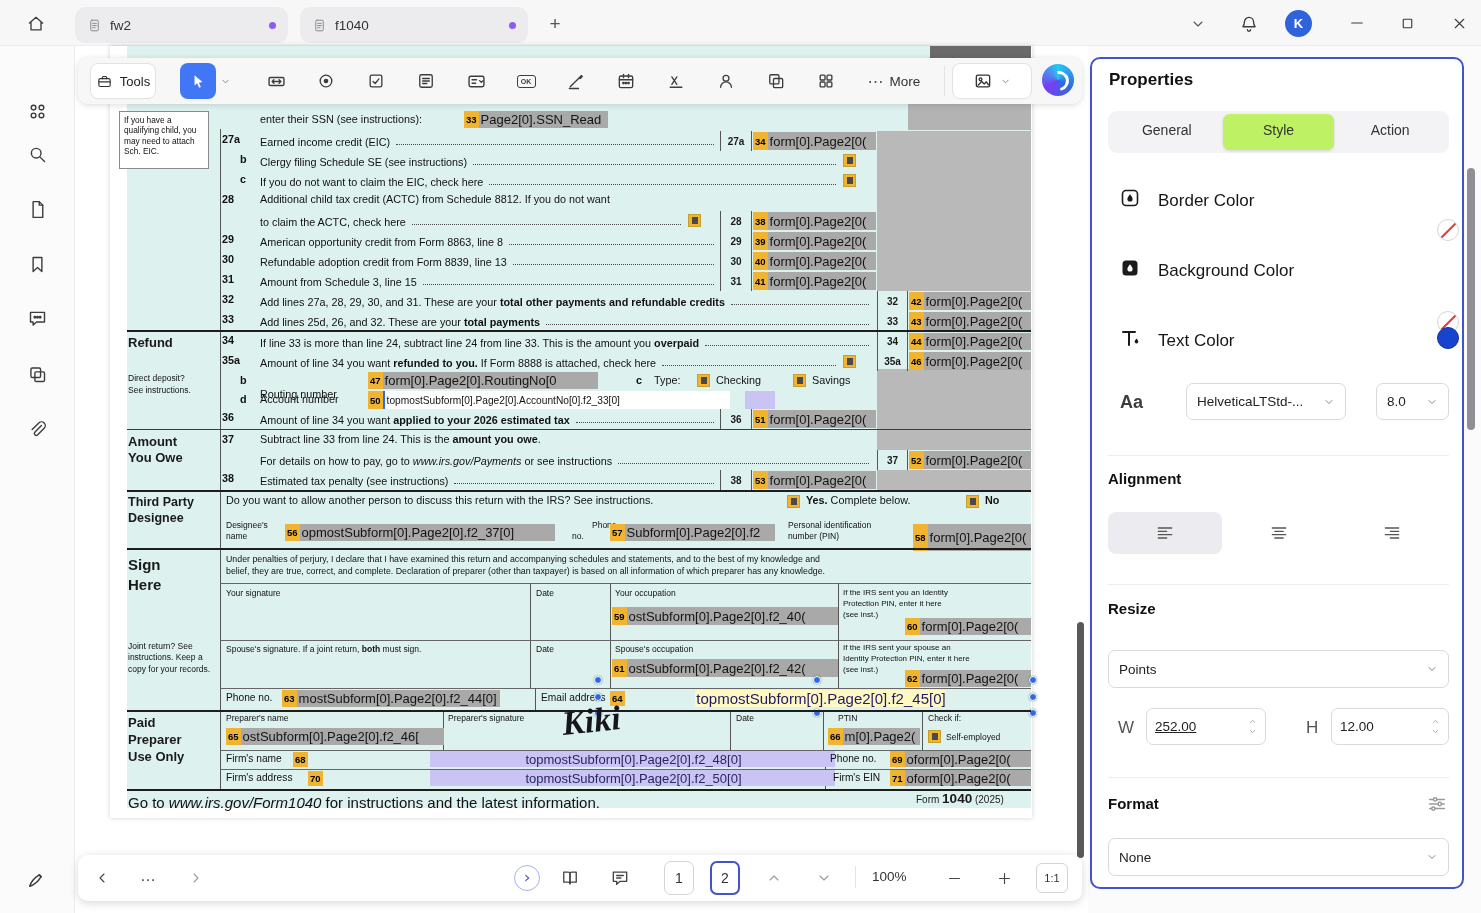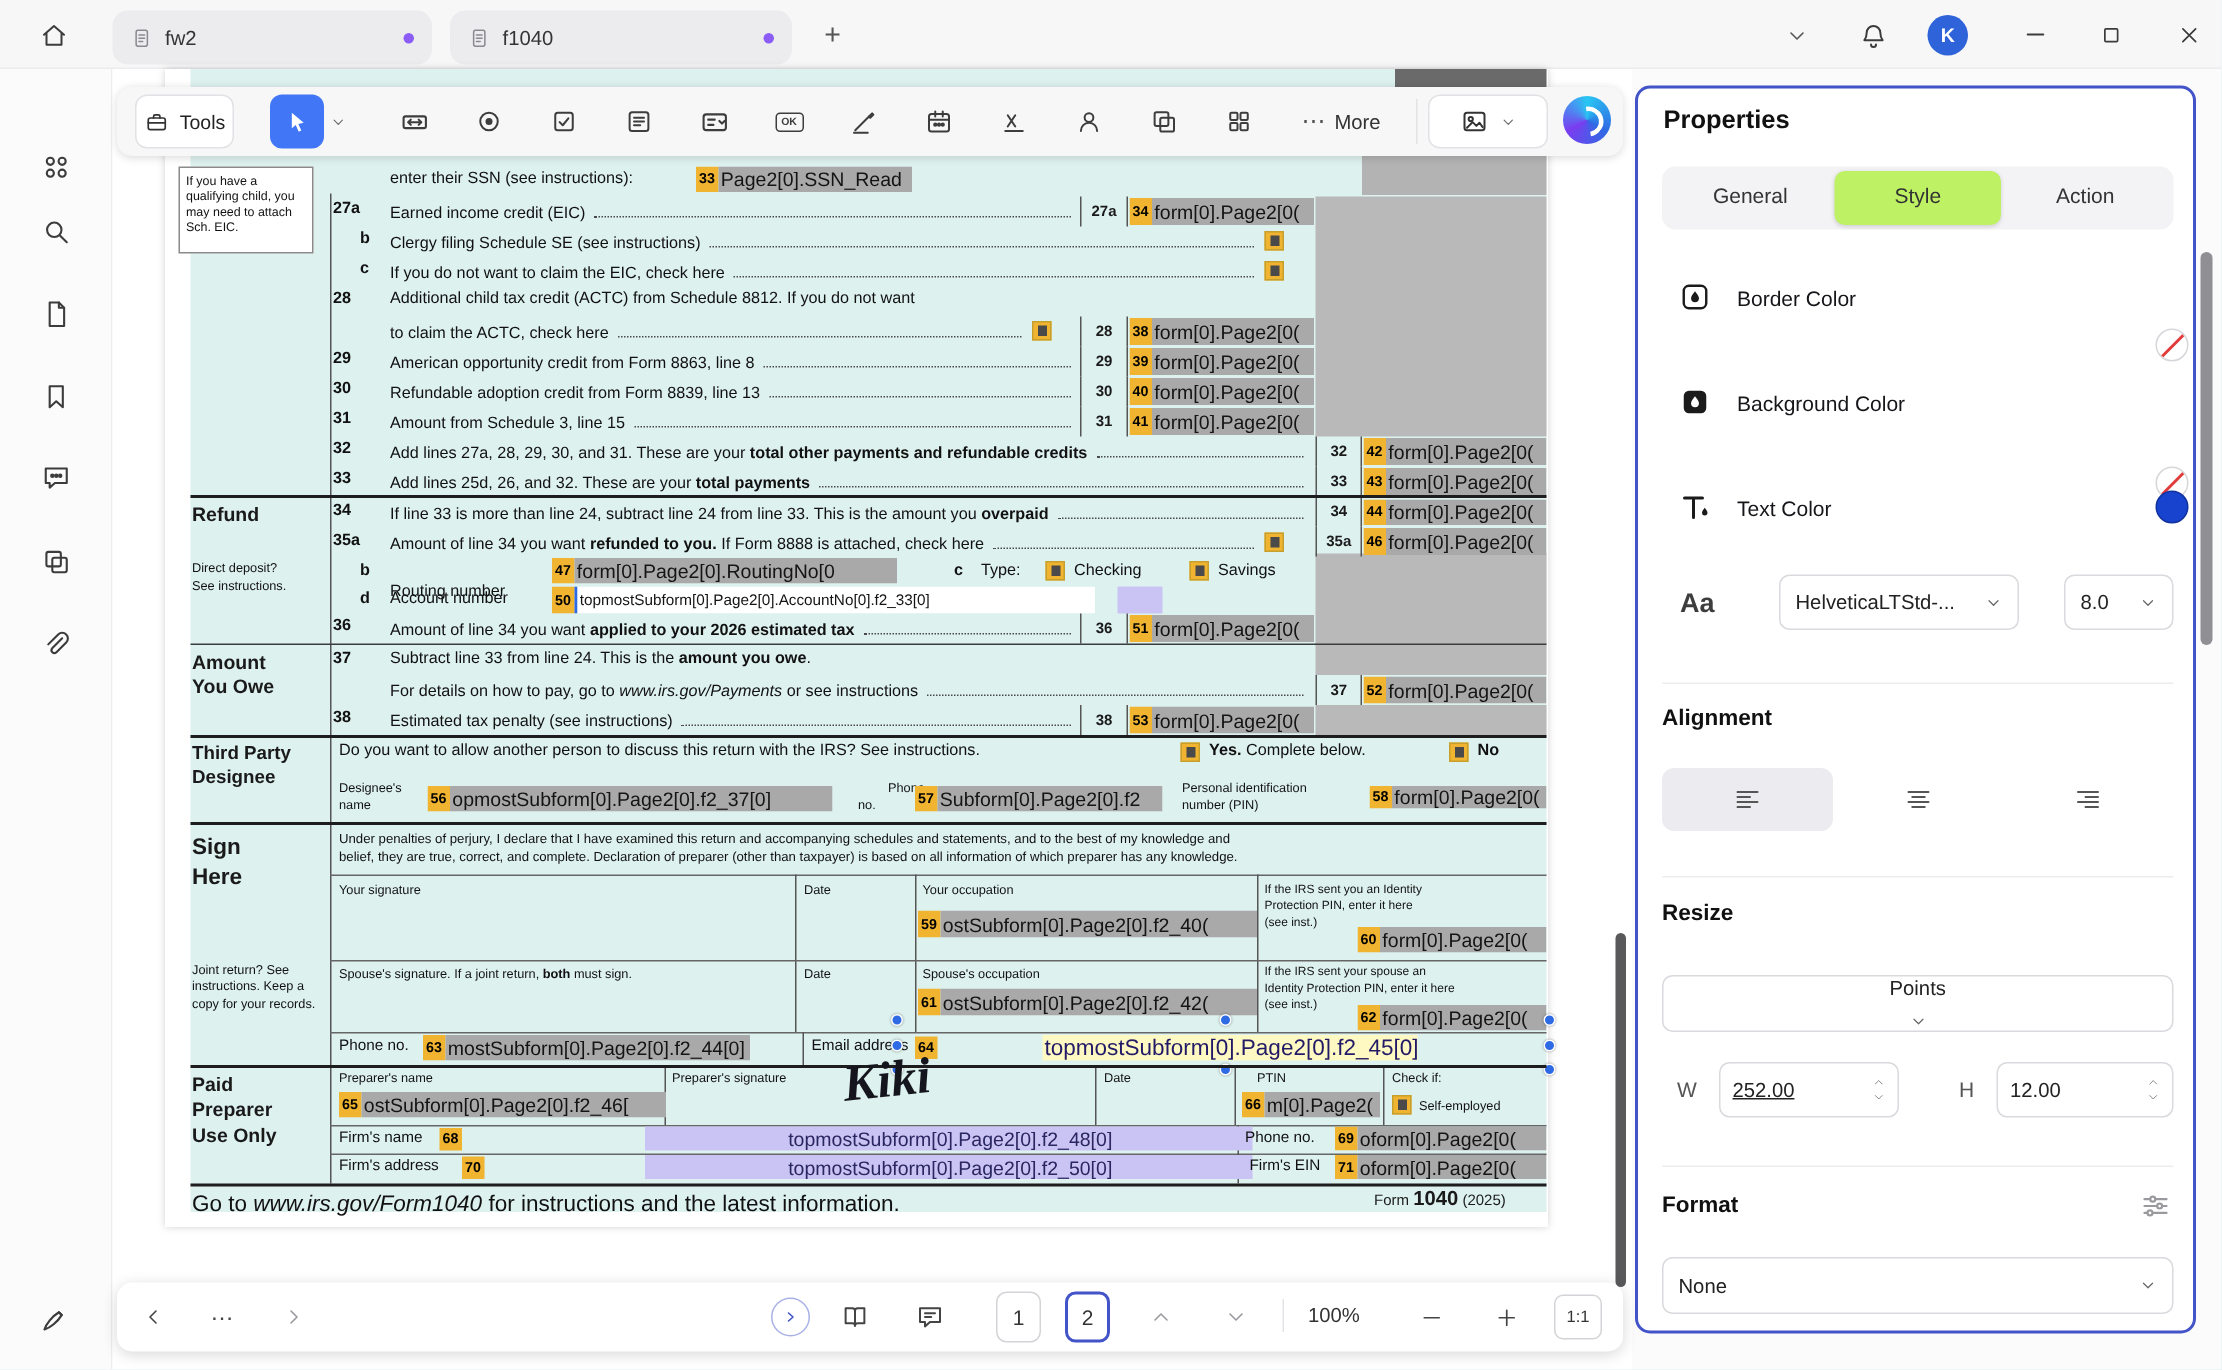"Border Color" .prowlab { font-size: 14px -> 17px }
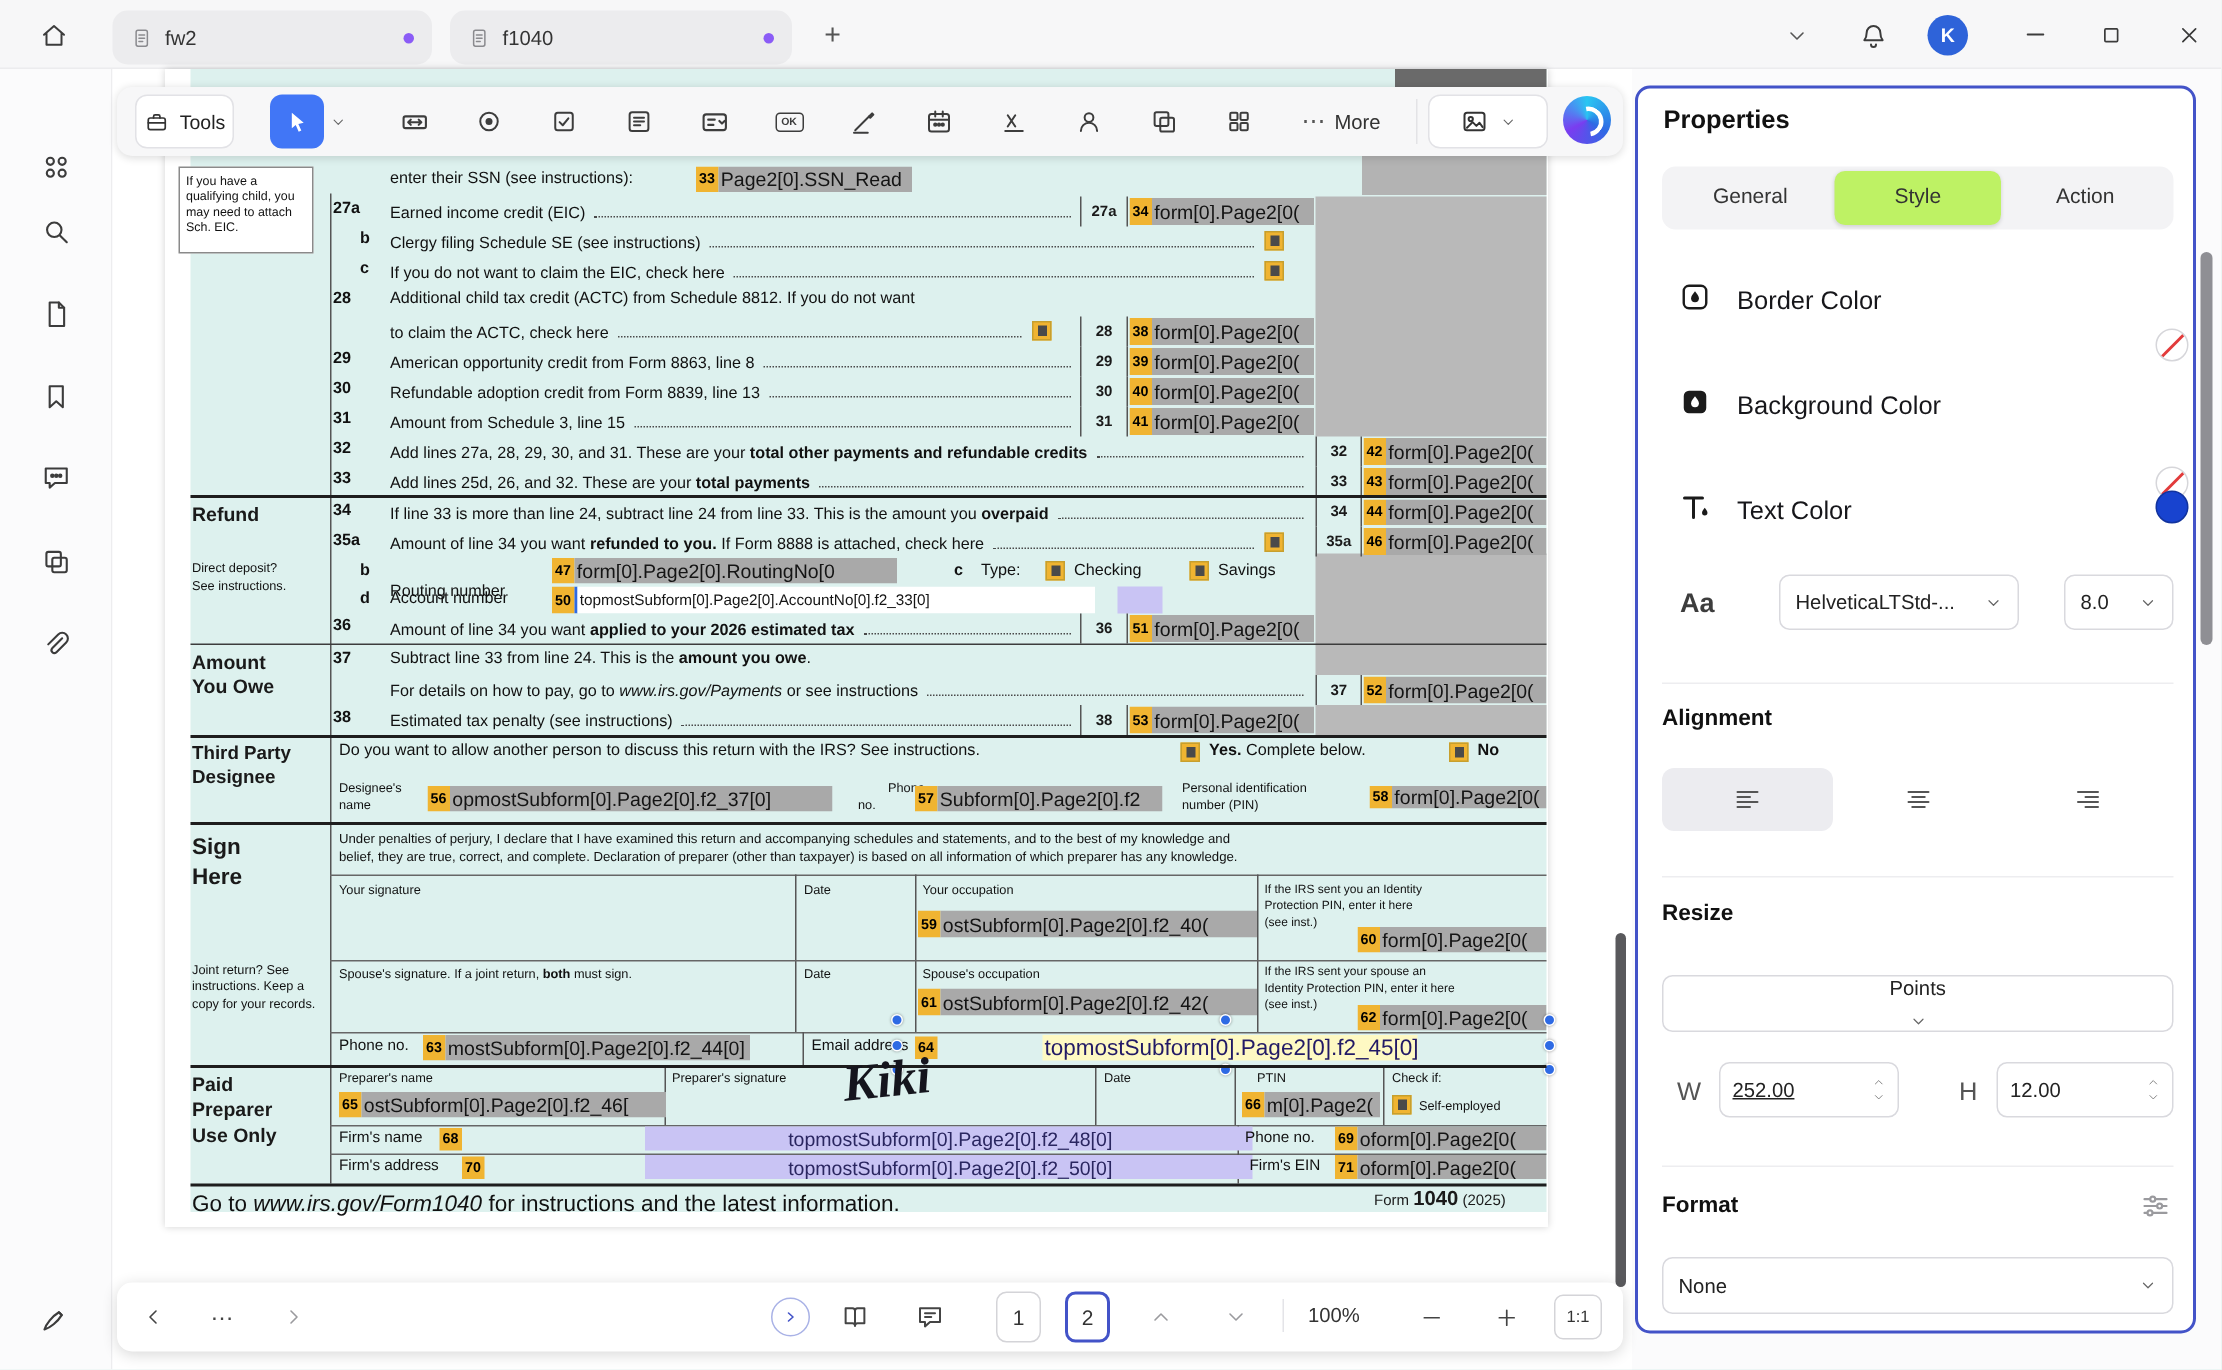"58" div.abs { height: 15px -> 27px }
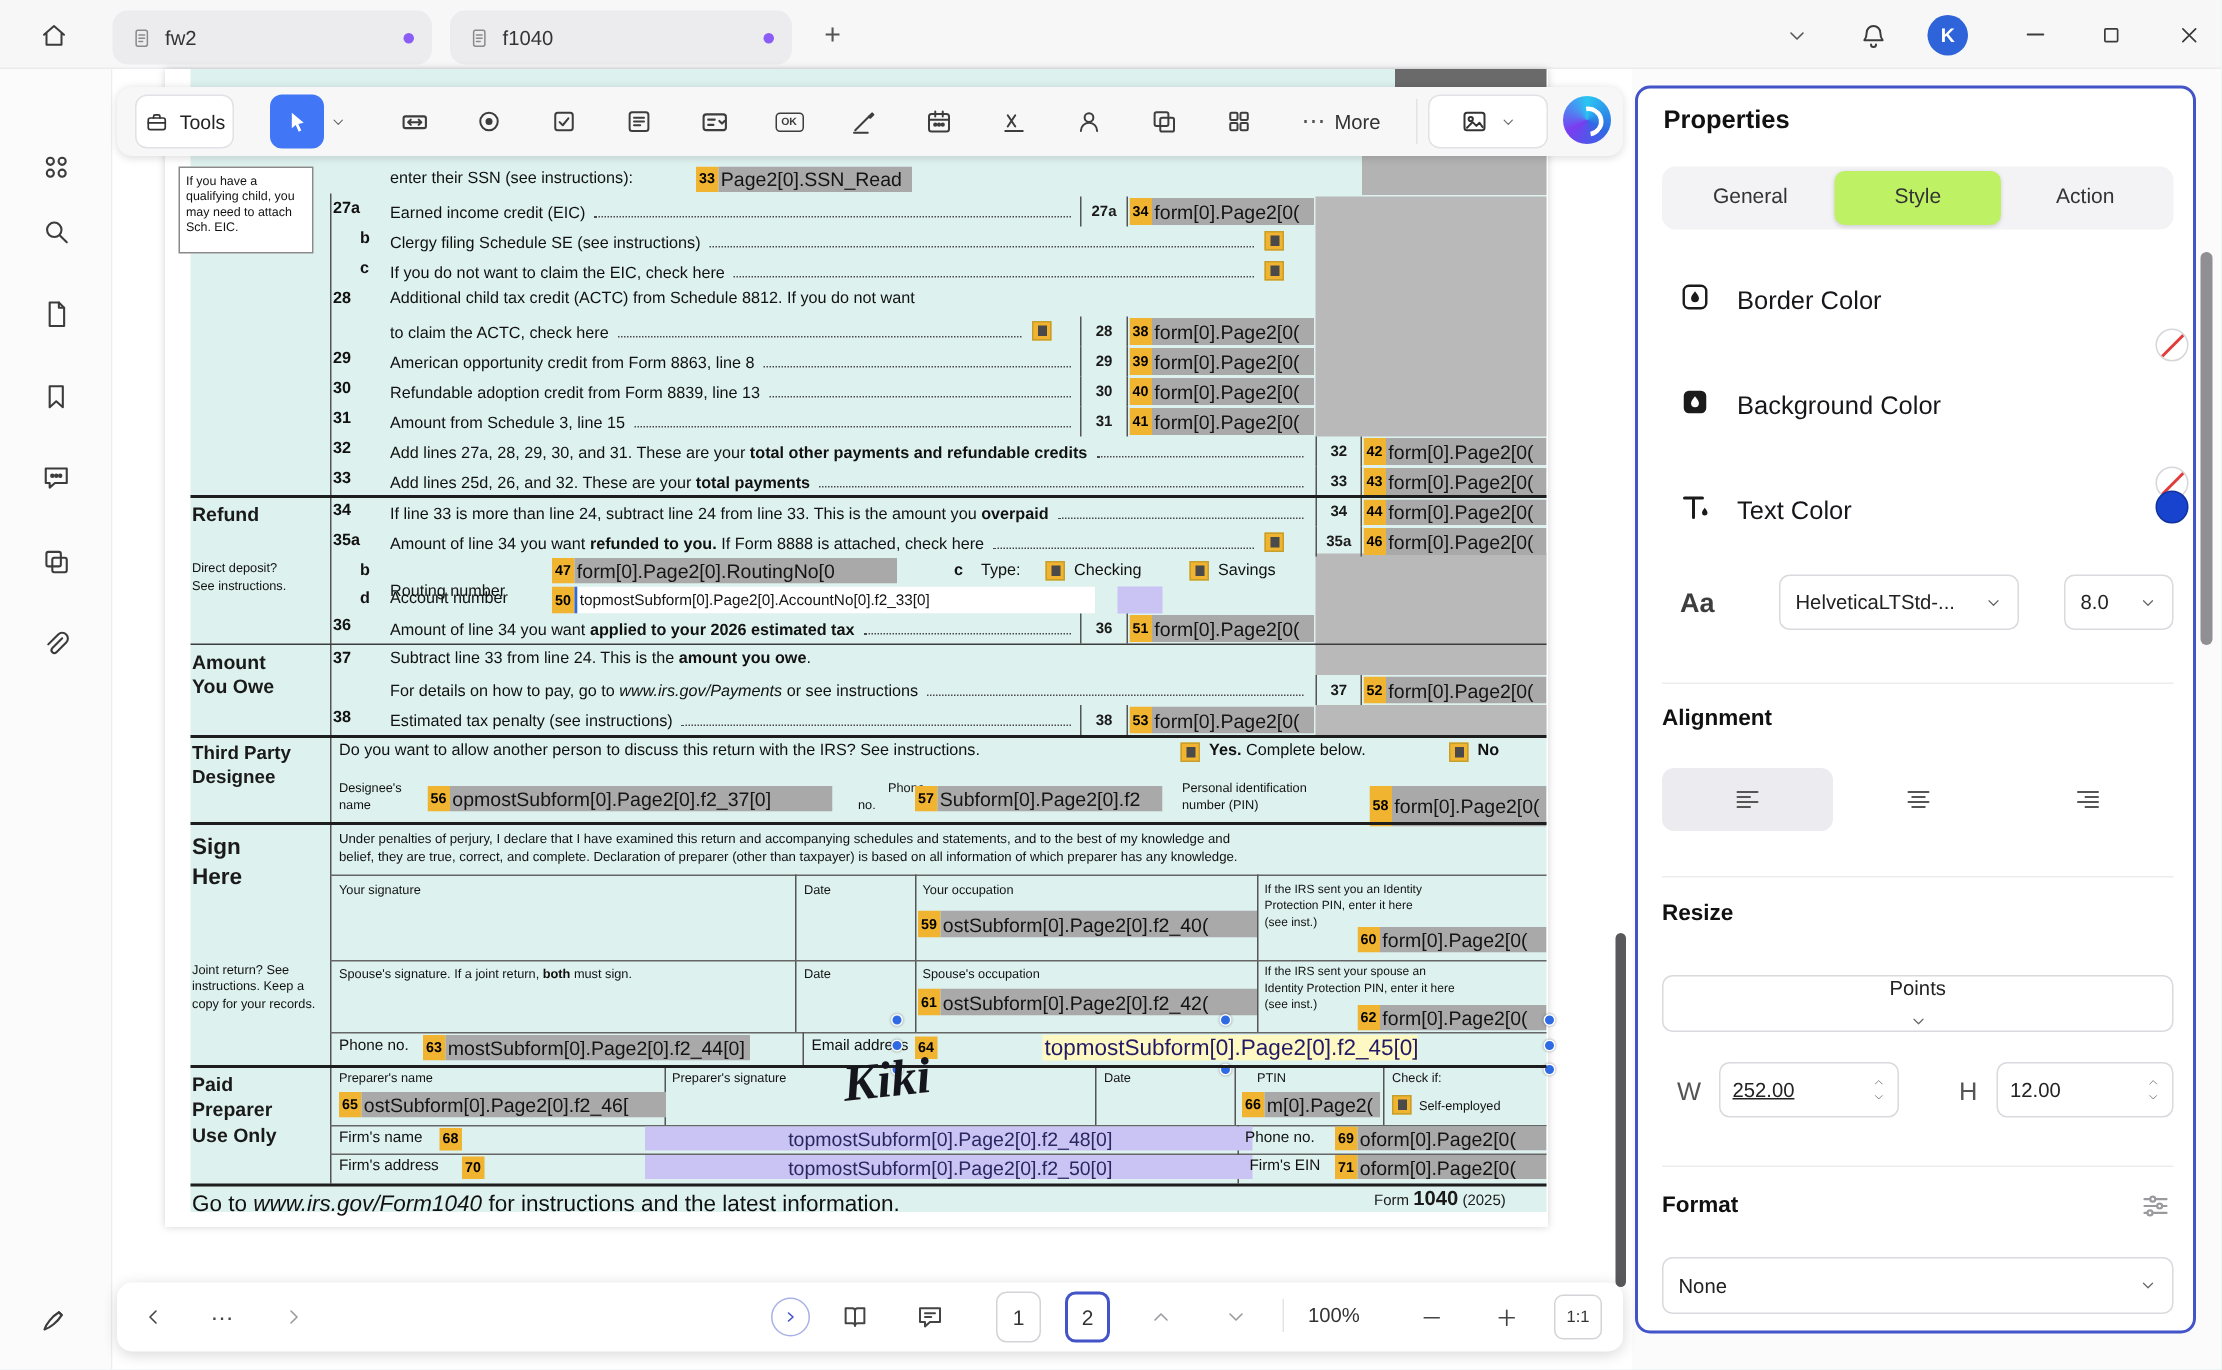"Points" div.abs { flex-direction: column -> none }
